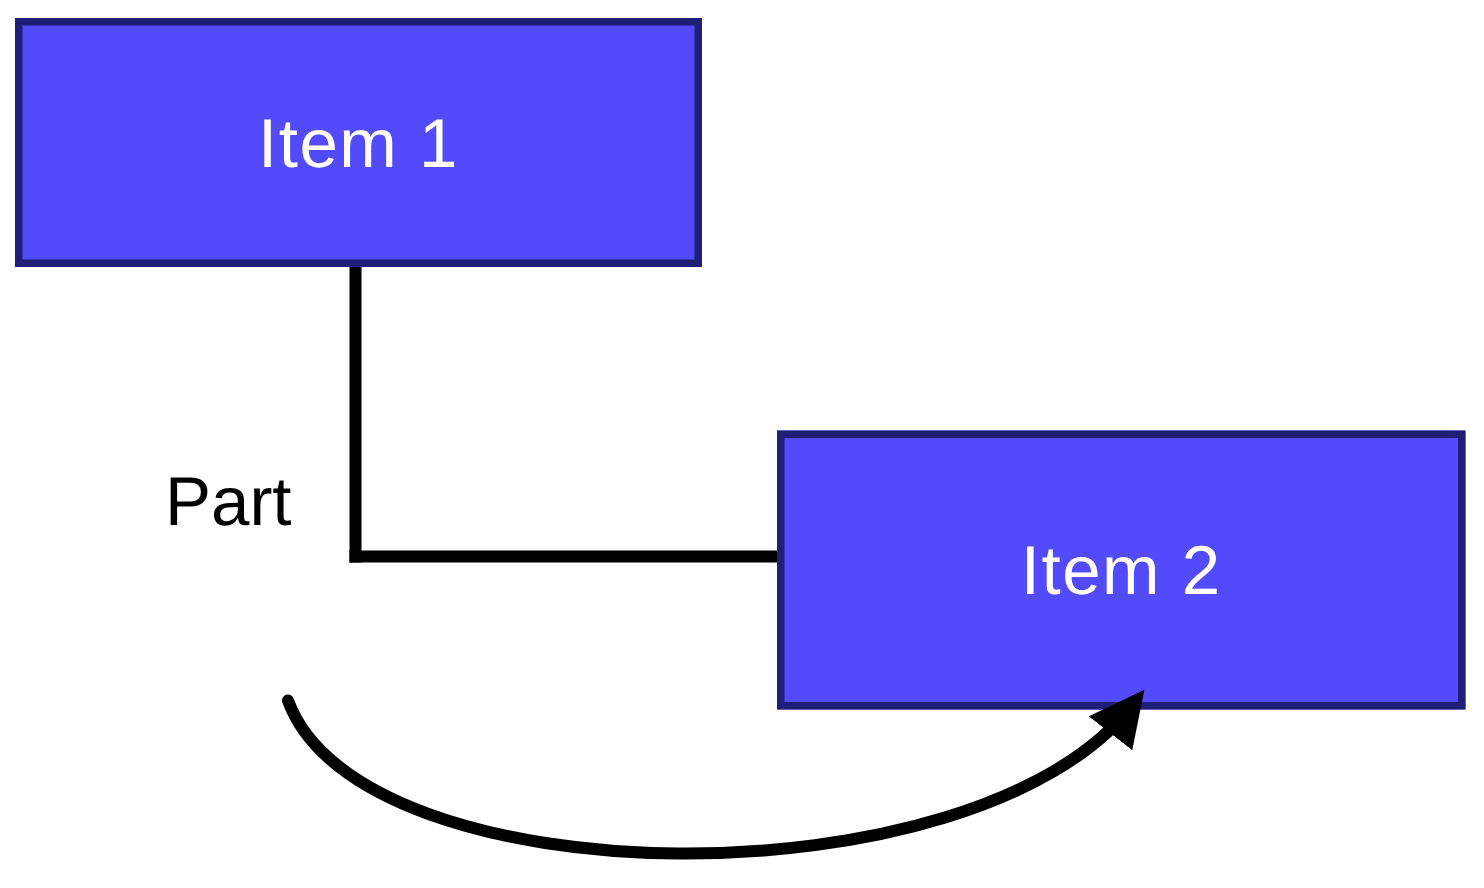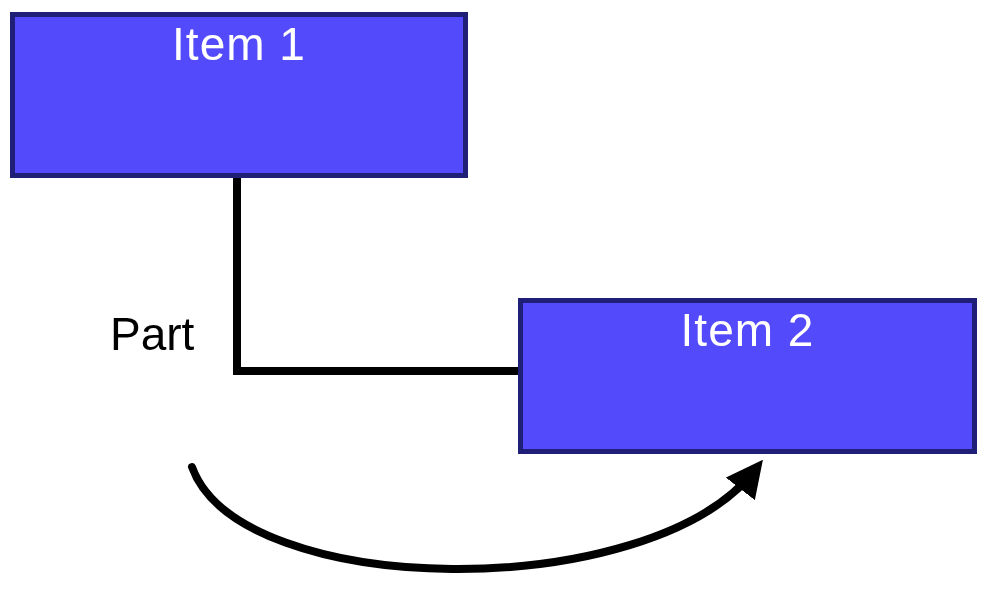"Item 1" .node-box { align-items: none -> center }
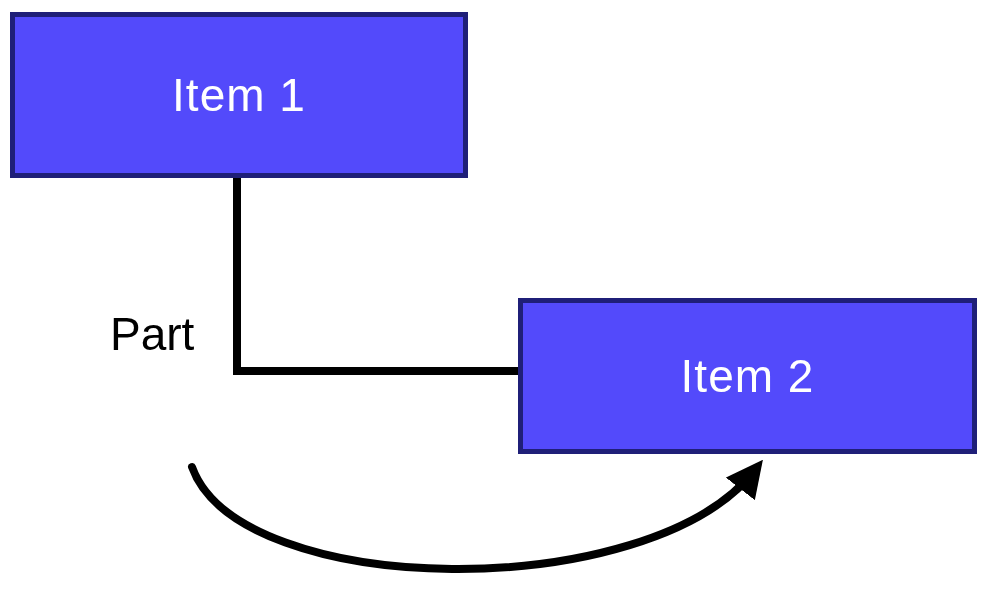"Item 2" .box-item2 { height: 156px -> 186px; top: 298px -> 287px }
